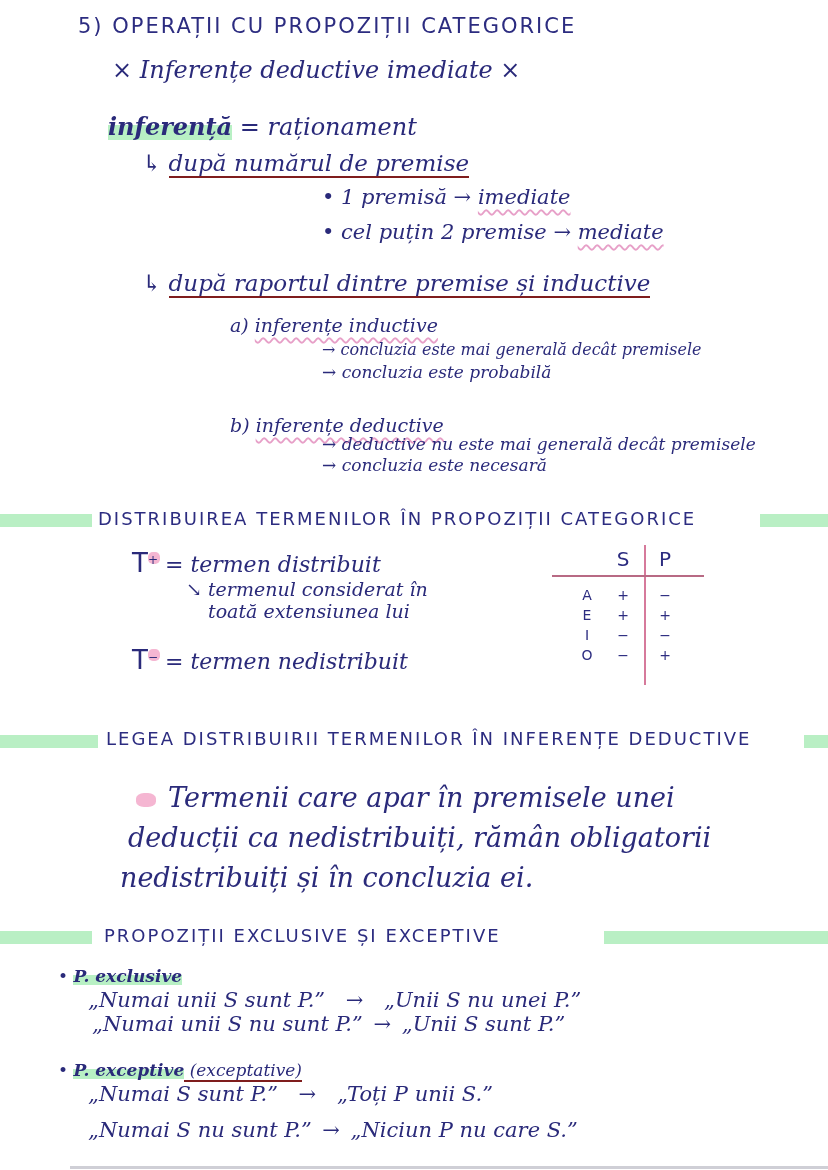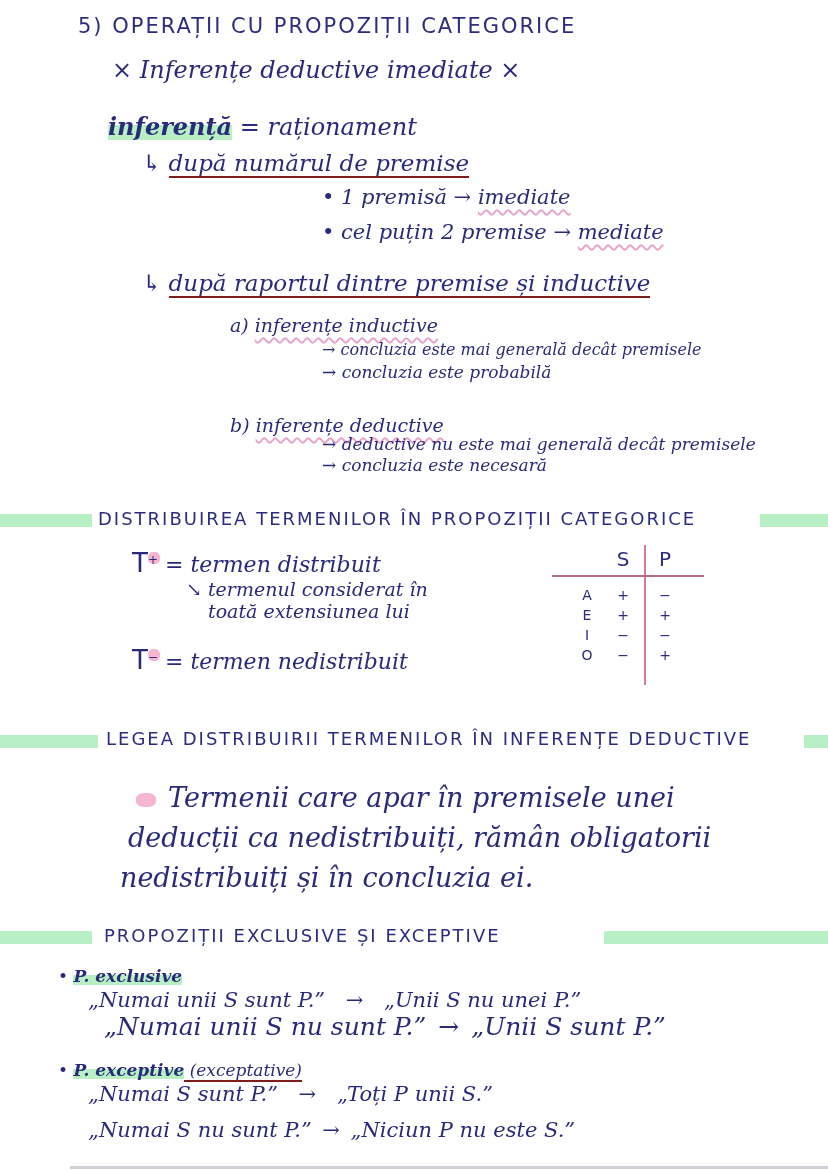"„Numai unii S nu sunt" div.abs { font-size: 25px -> 21px; left: 104px -> 92px }
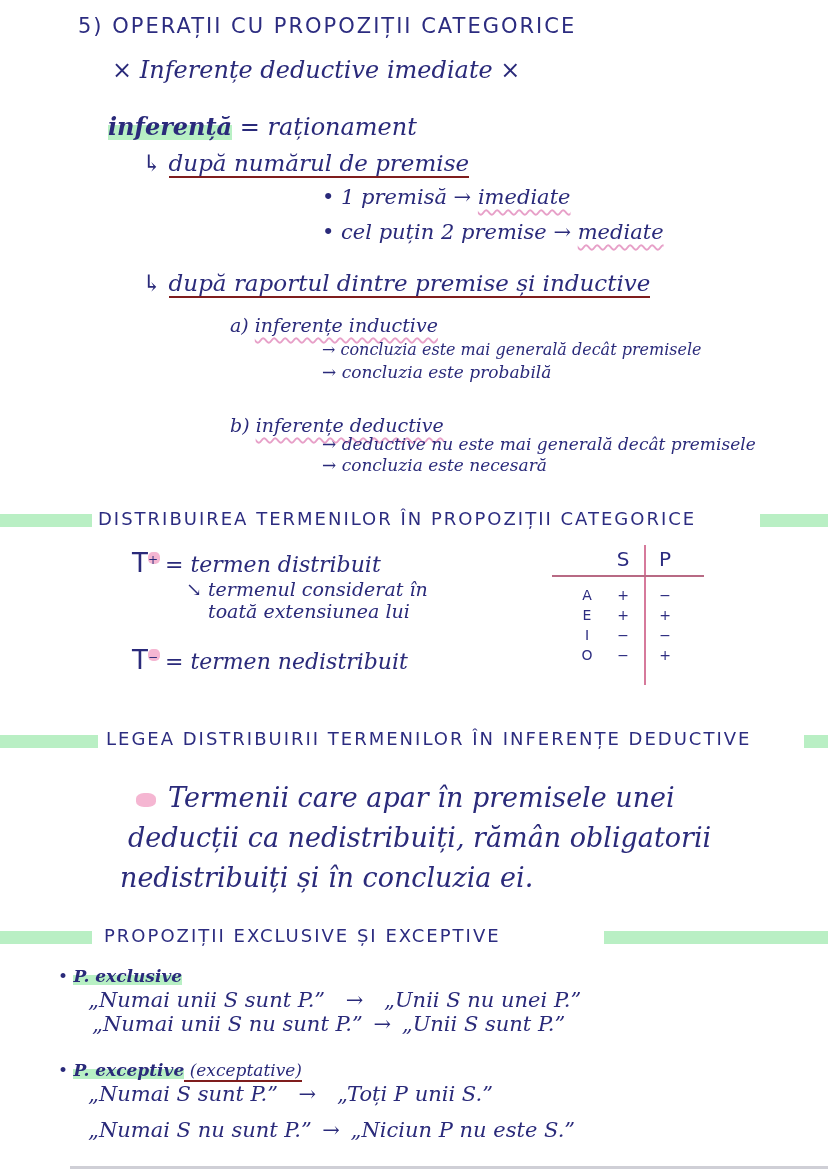"„Niciun P nu este S.”" span { text: este -> care }
